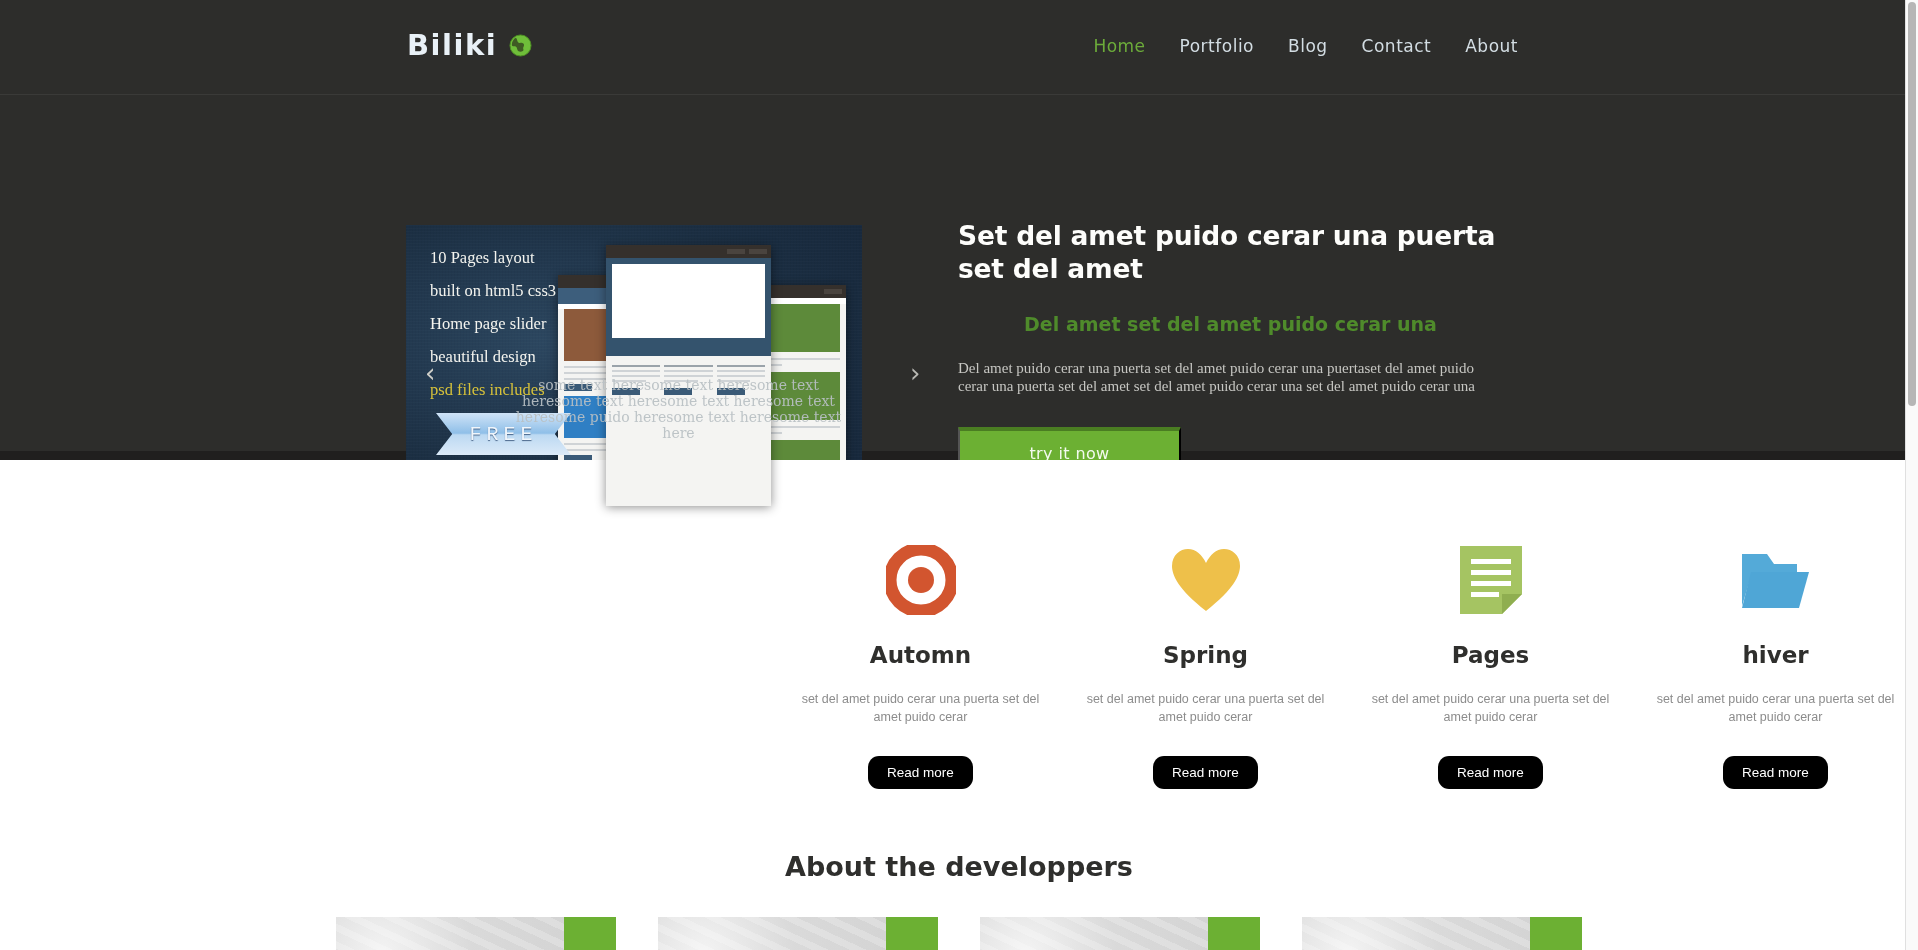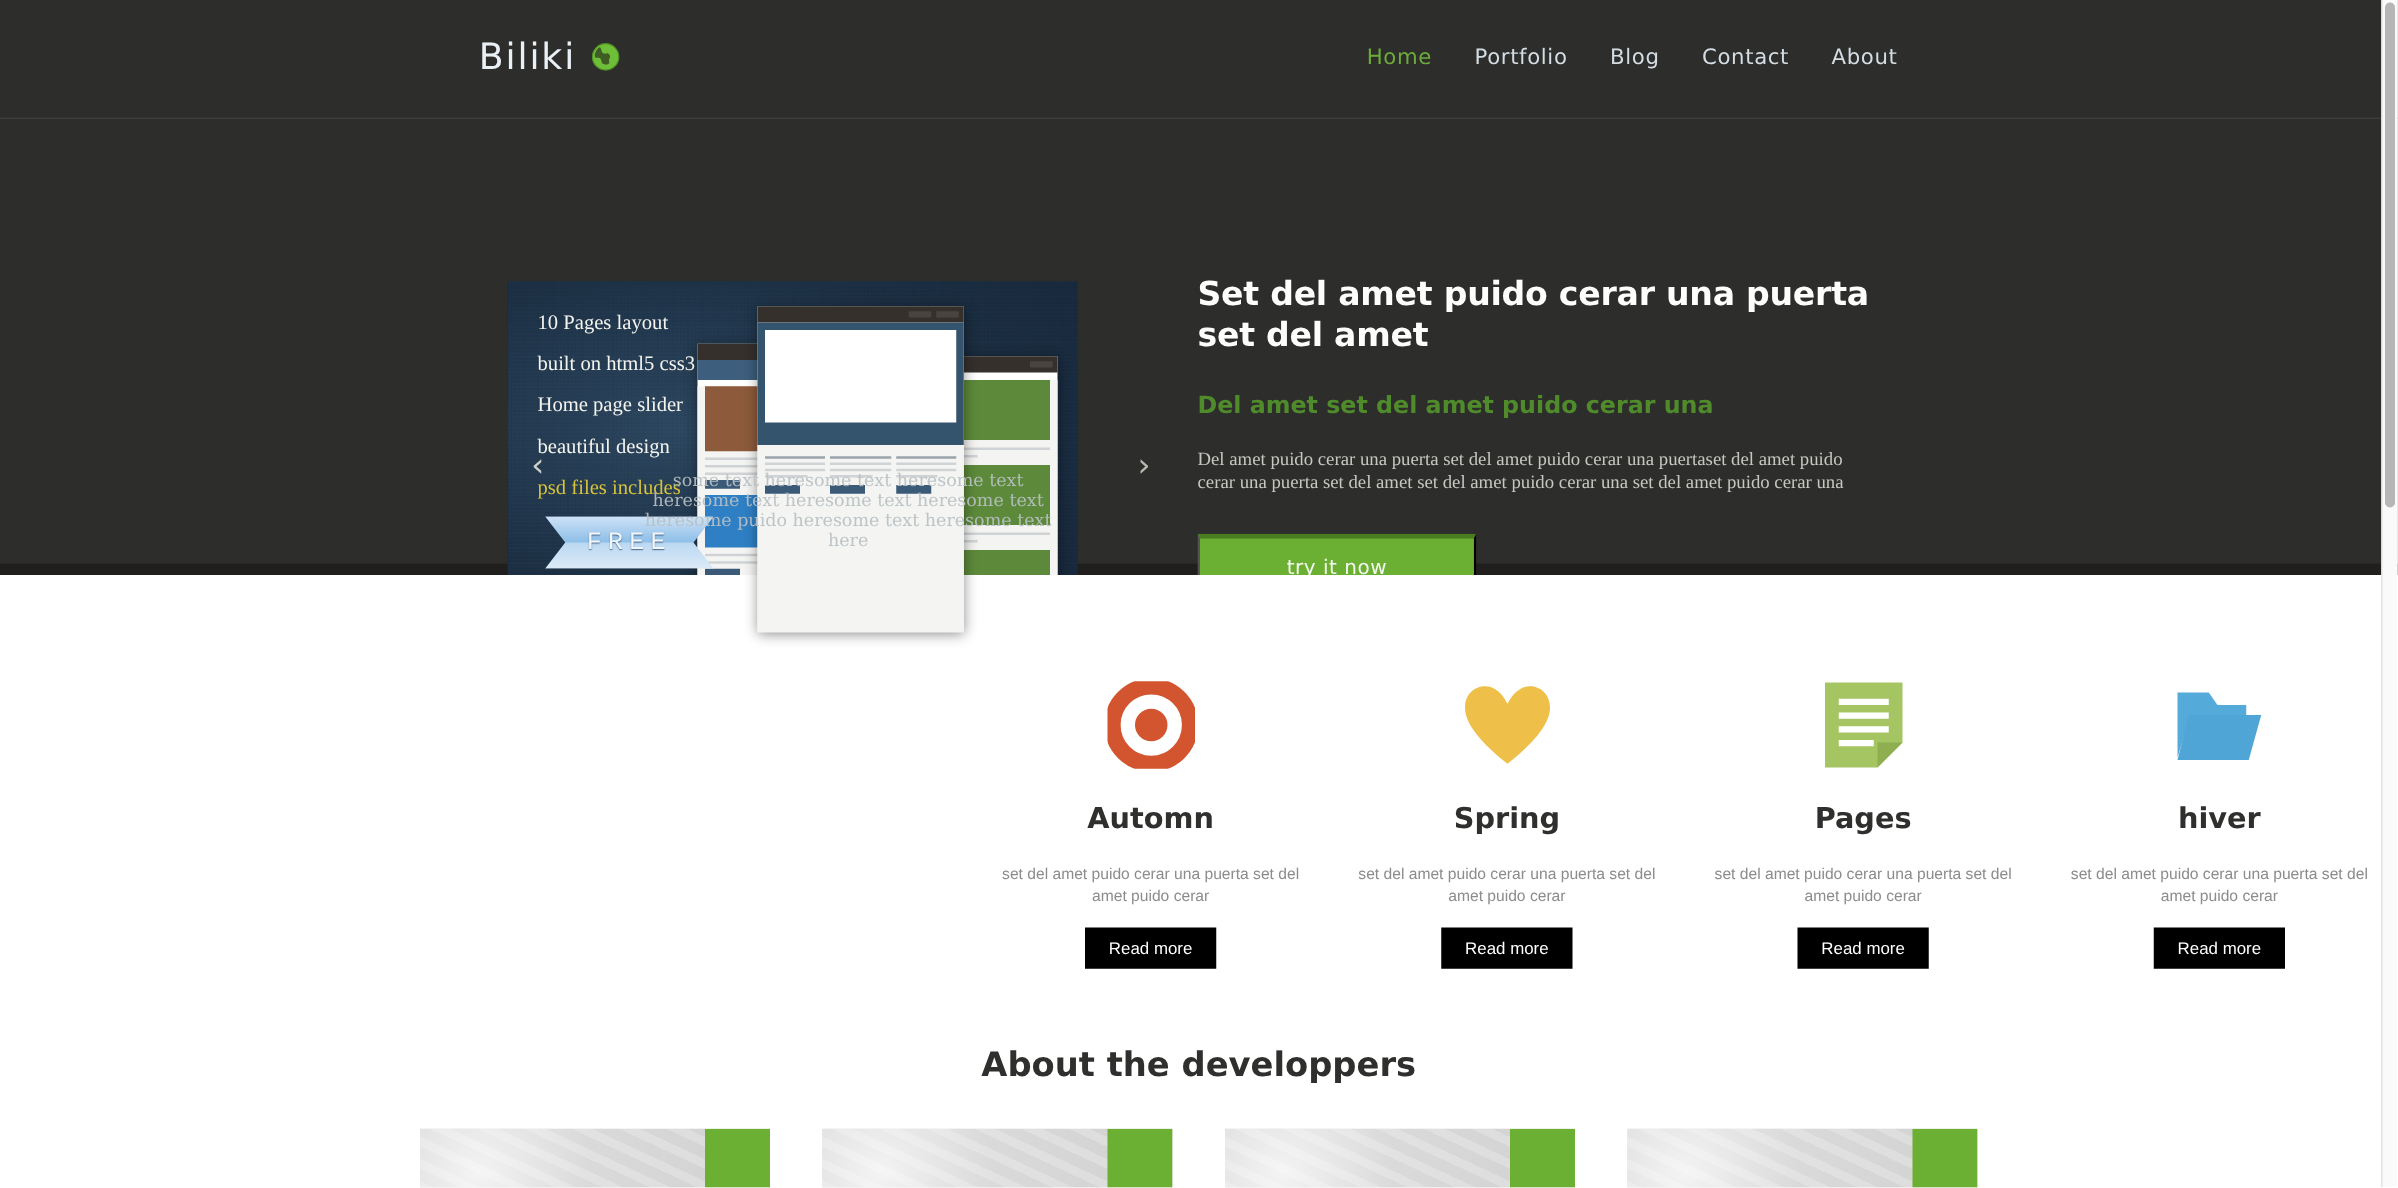"Biliki" .logo-text { font-weight: 400 -> 700; margin-left: none -> 24px }
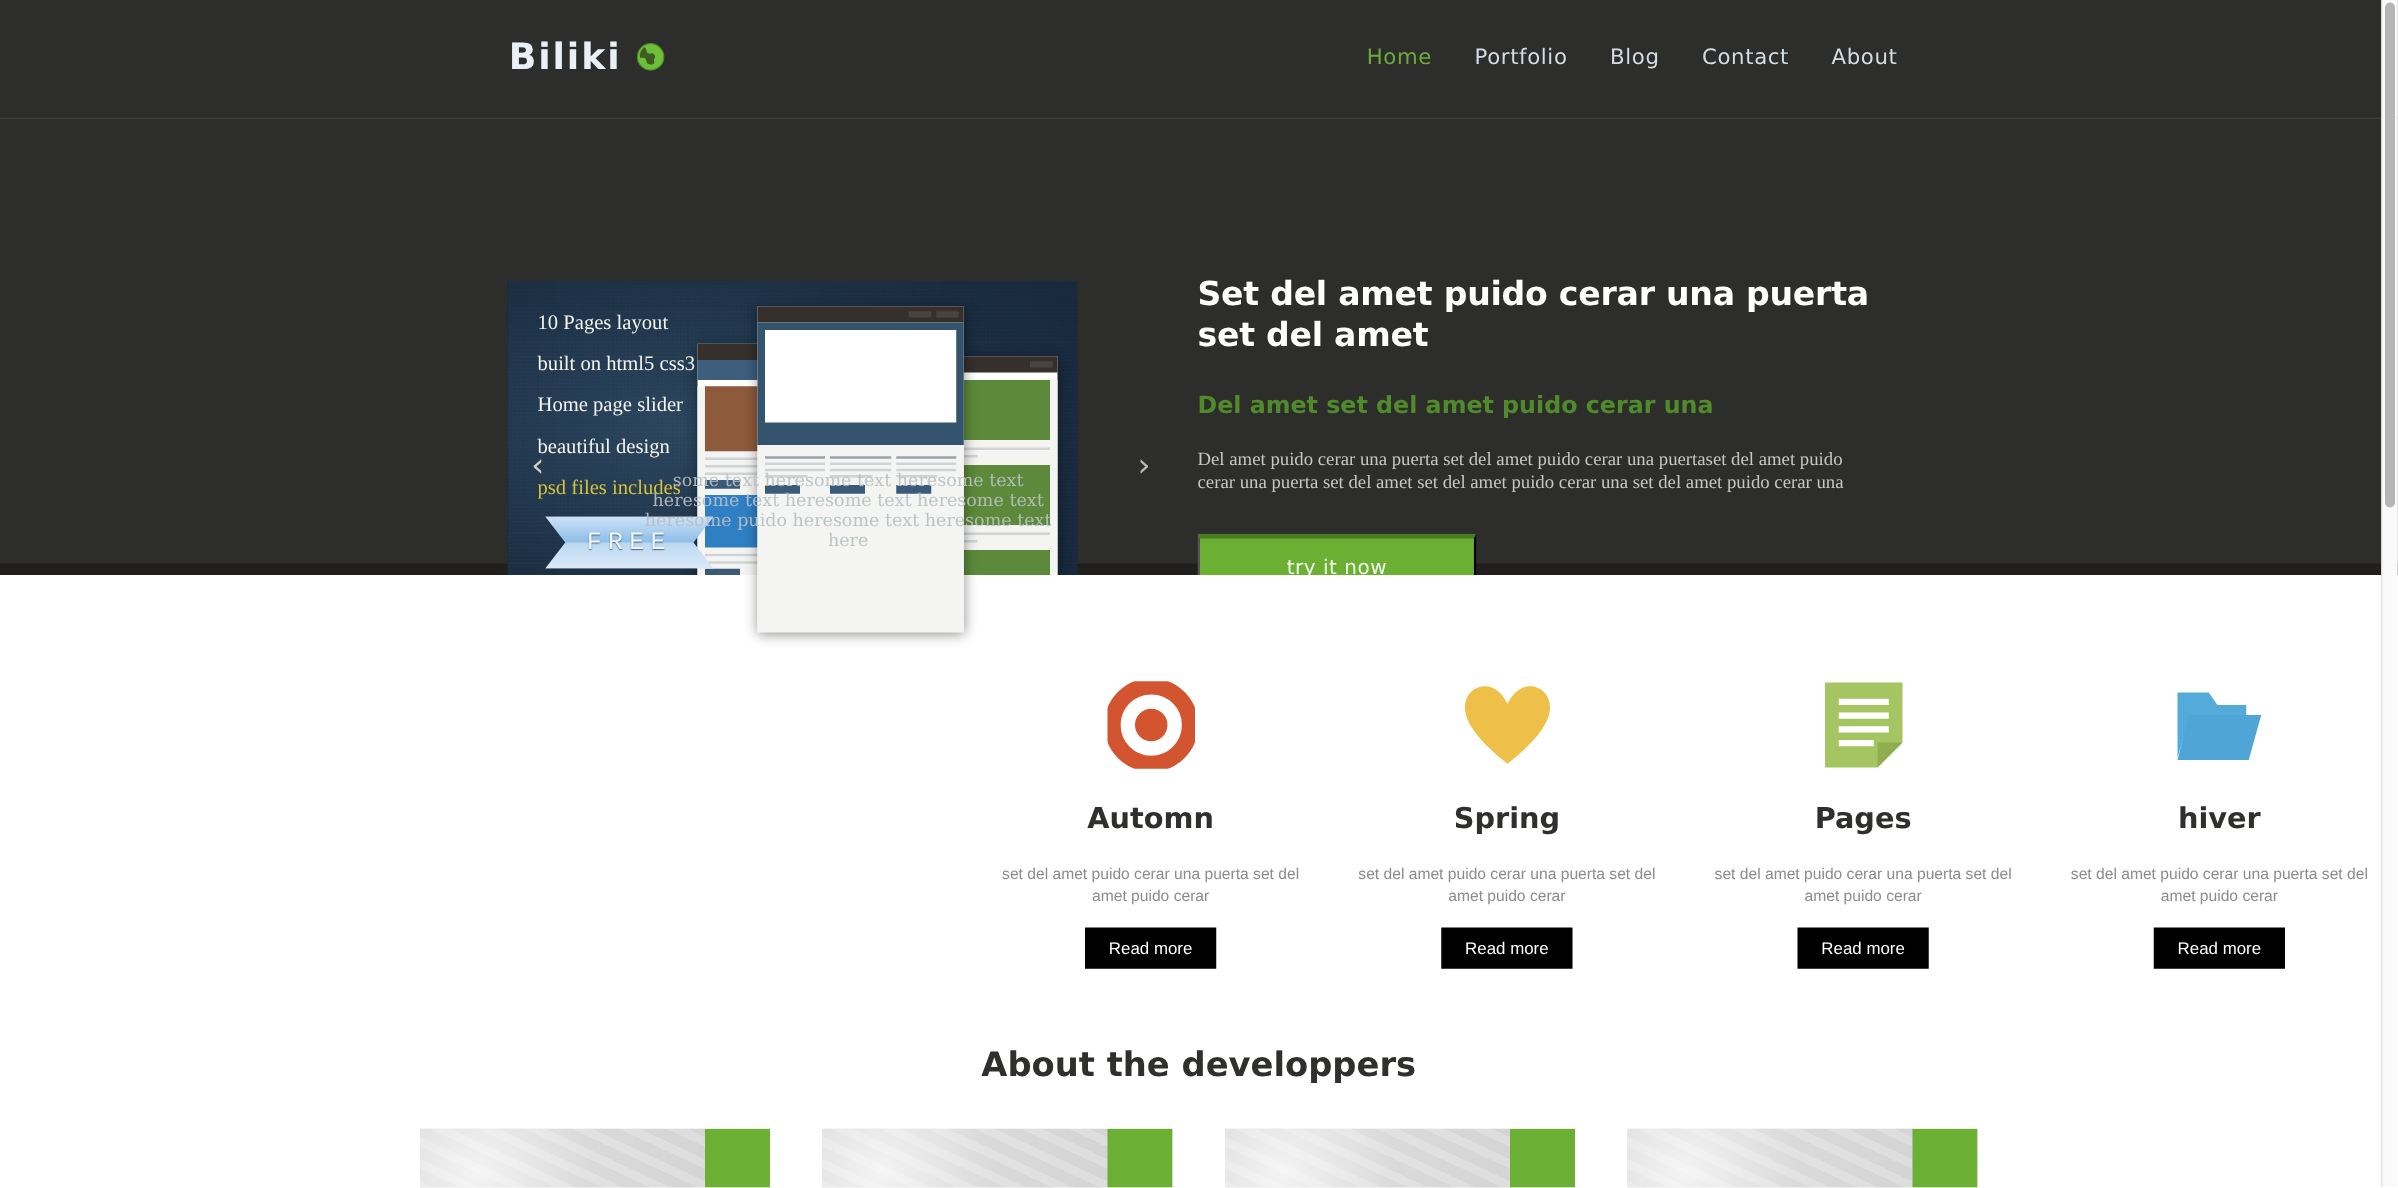"Del amet set del amet" .hero-sub { text-align: none -> center }
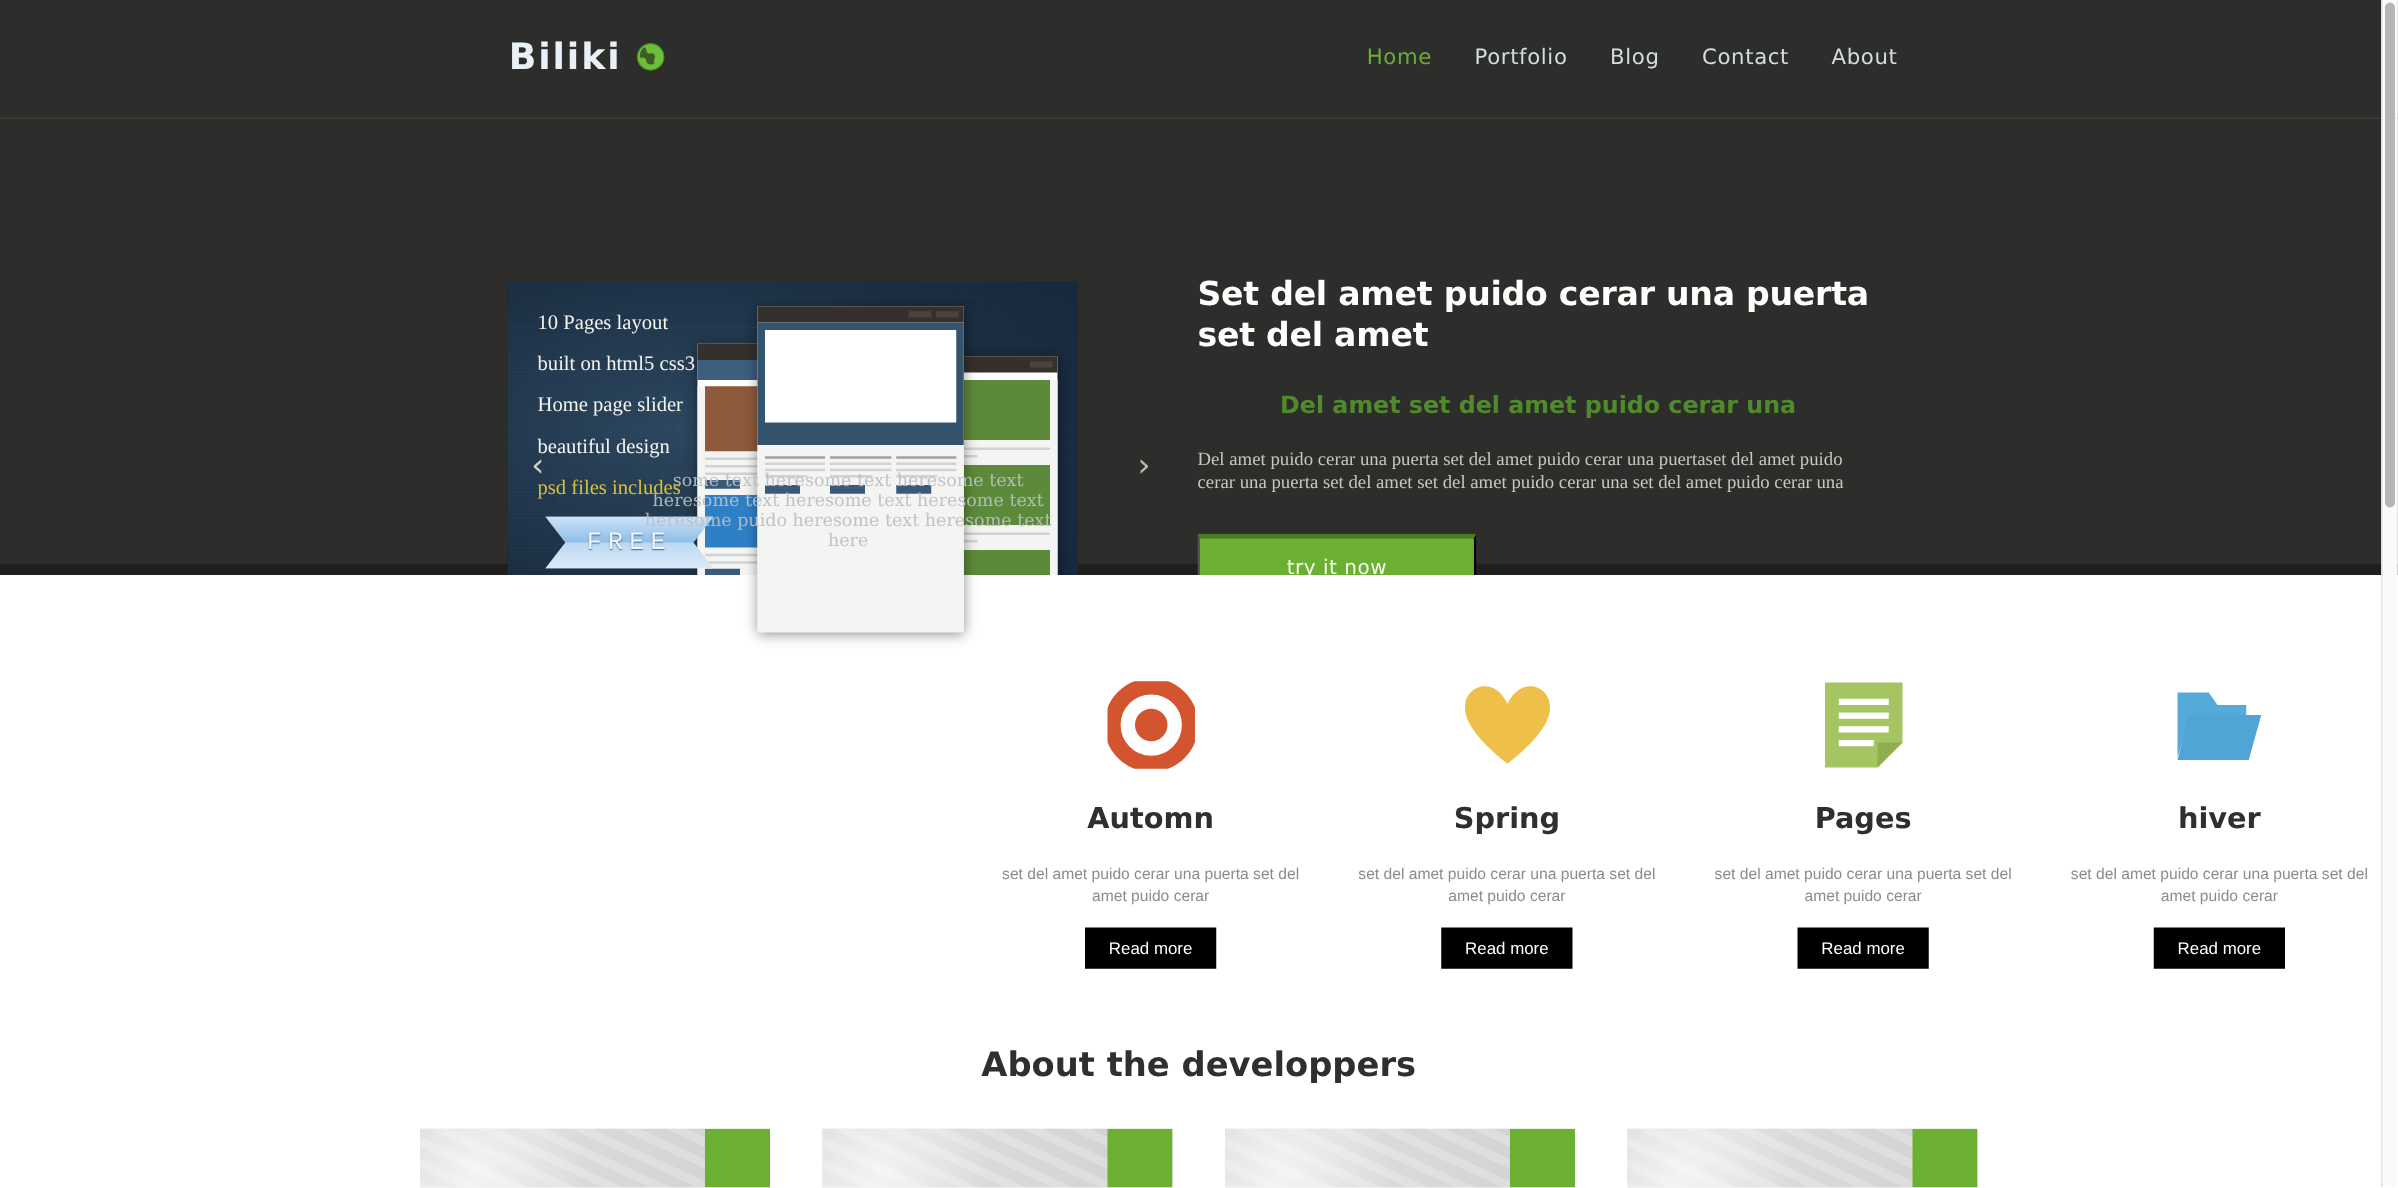"Read more" .read-more { border-radius: 0 -> 11px; margin-top: 16px -> 30px }
